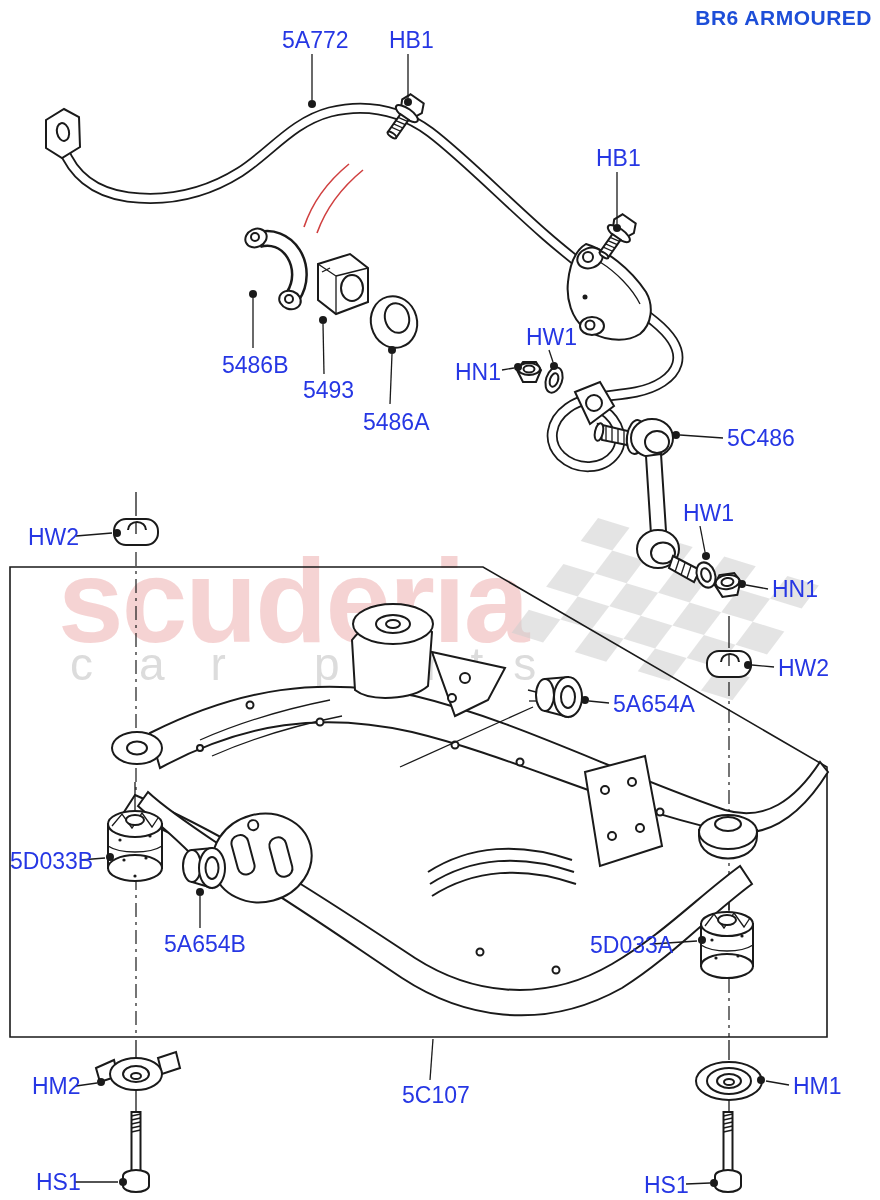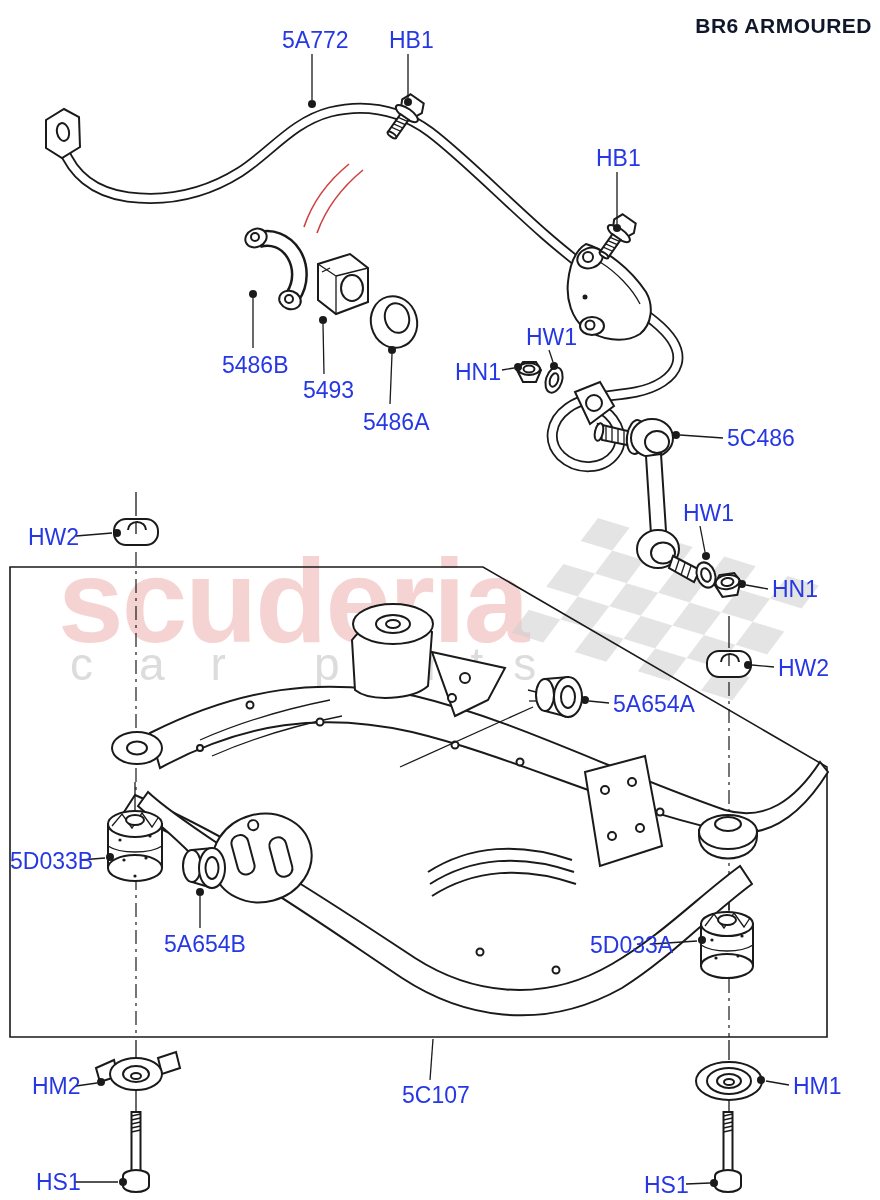"BR6 ARMOURED" .title { color: #0f172a -> #1d4ed8; margin-top: 8px -> none }
